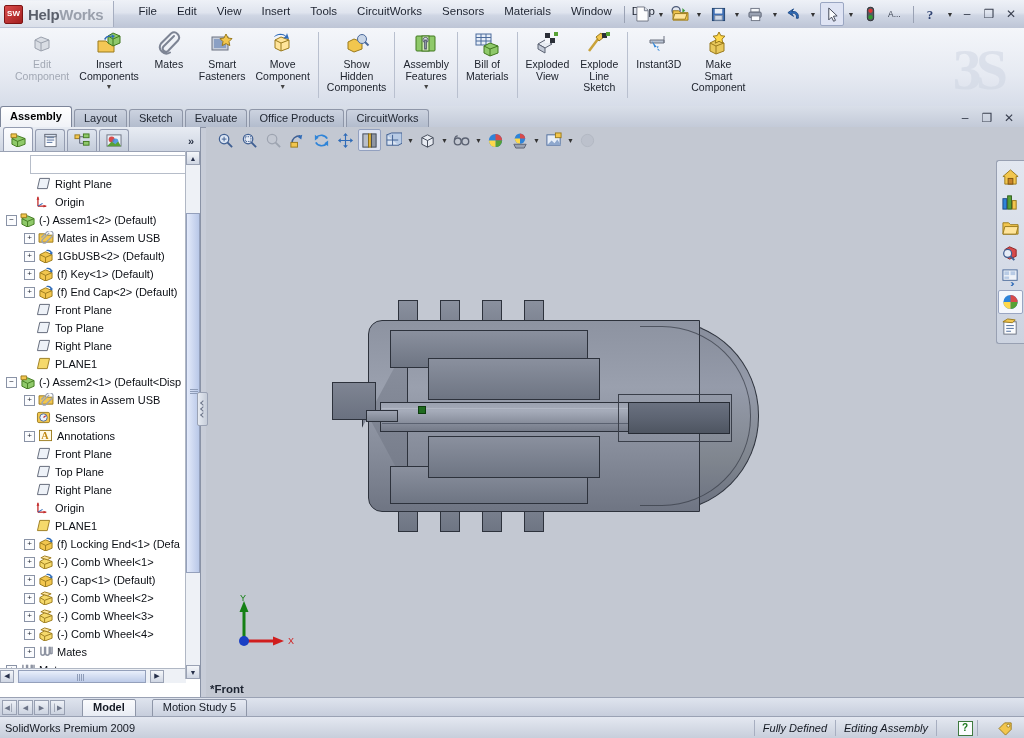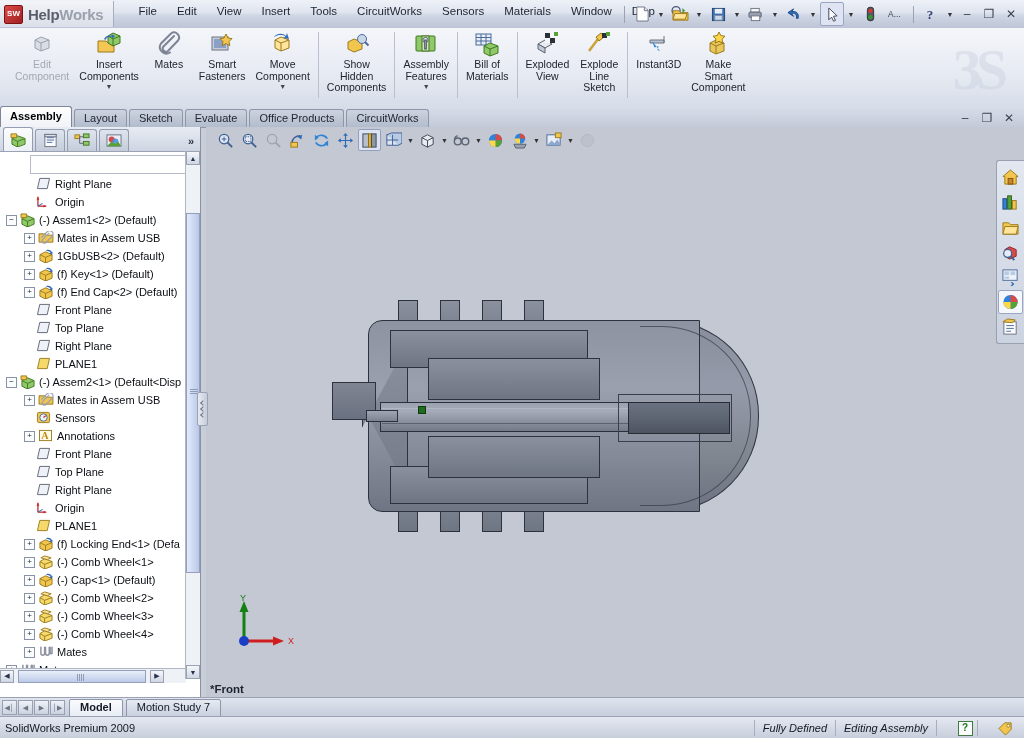"Model" .dtab { margin-left: 3px -> 16px }
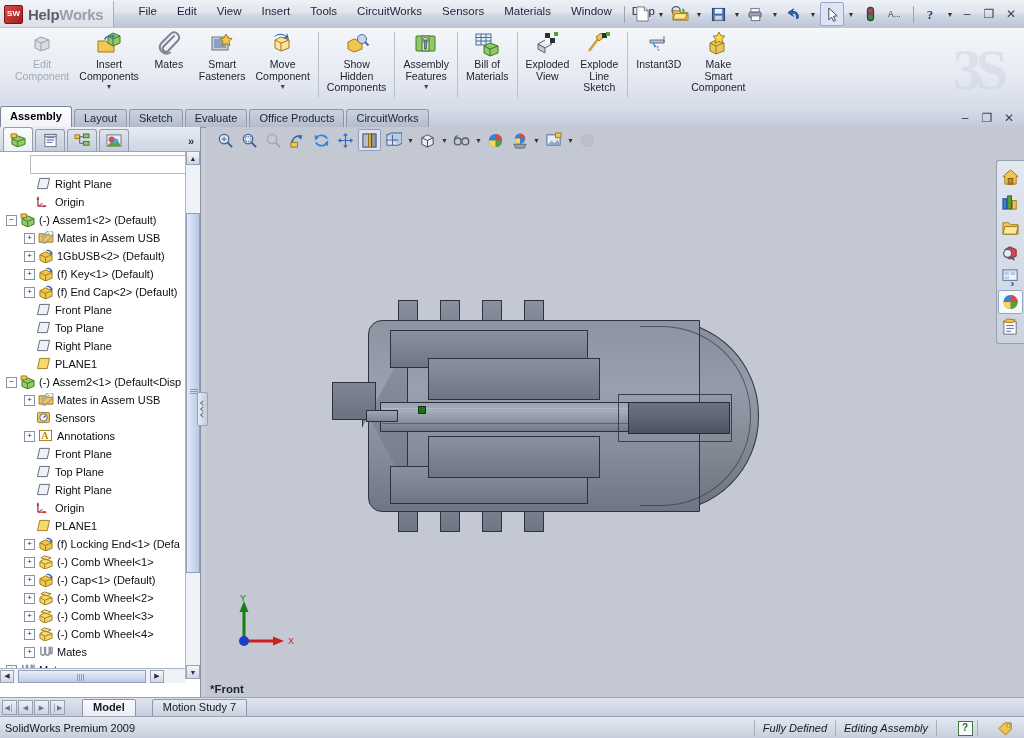"Motion Study 7" div.dtab { text: 7 -> 5 }
